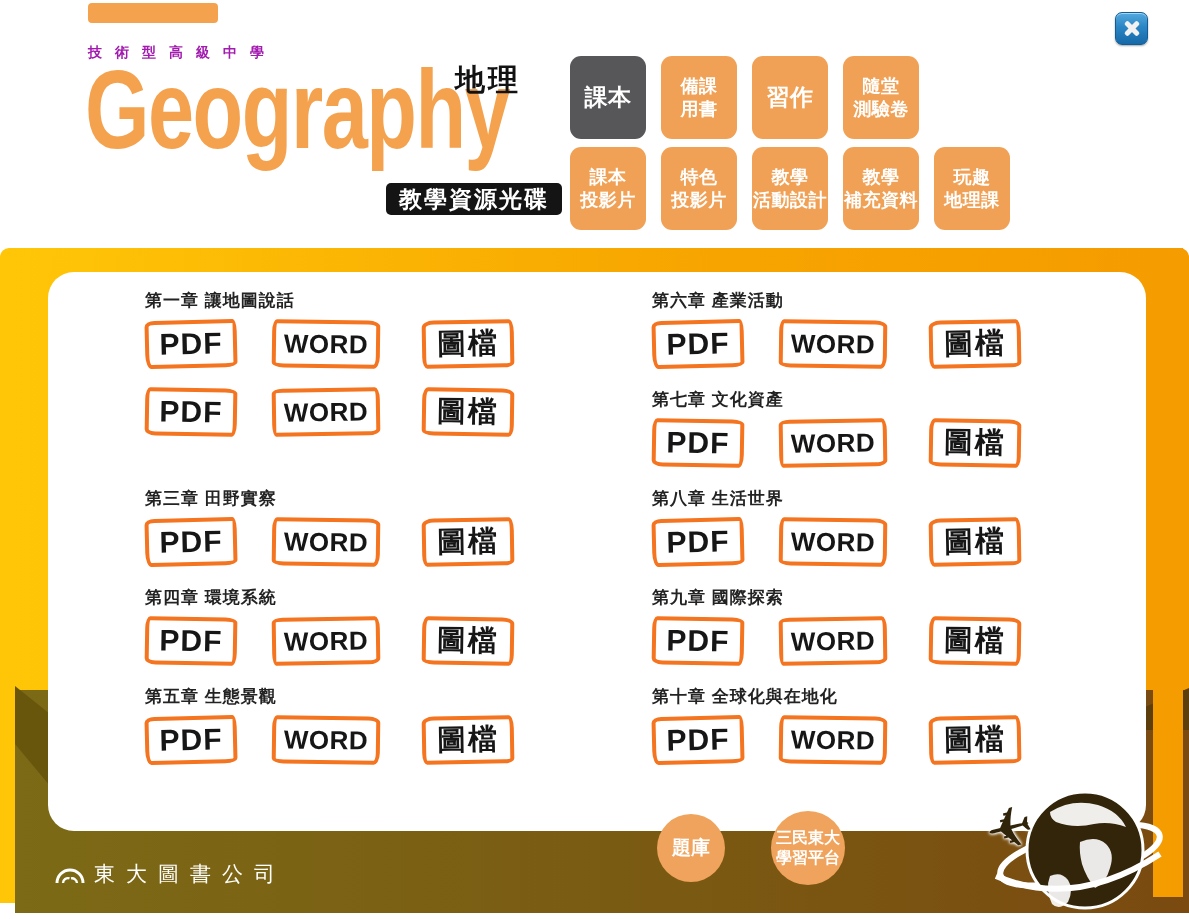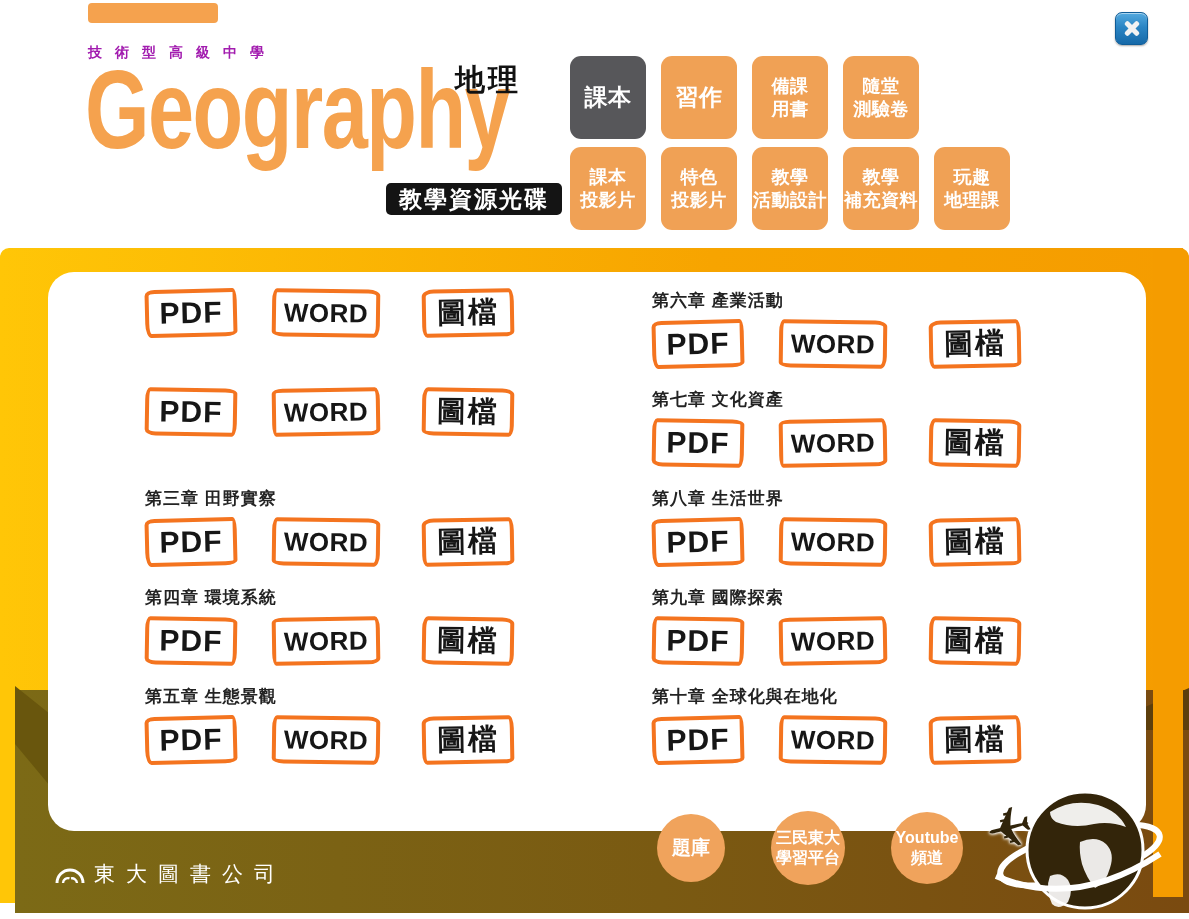"習作" button.nav-btn { order: before "備課" -> after "備課" }
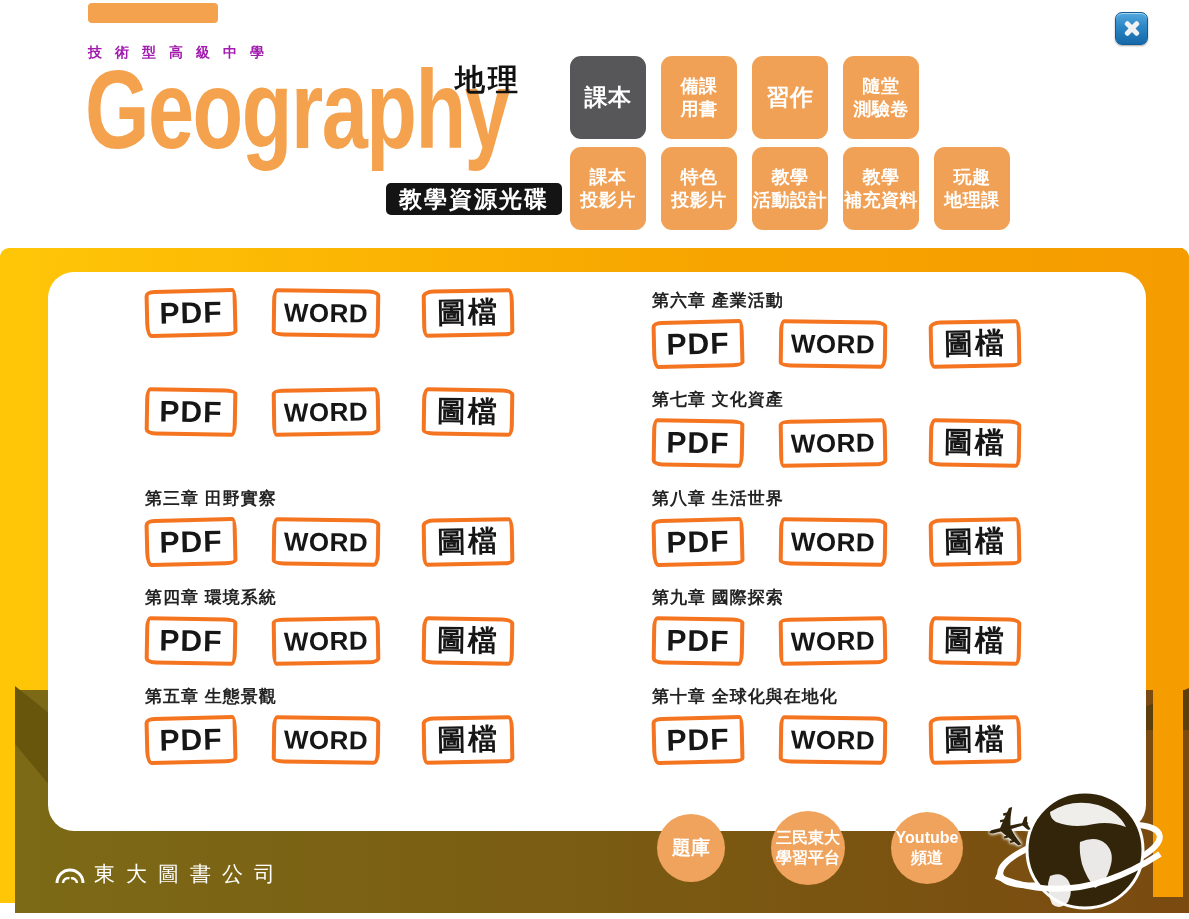"第一章 讓地圖說話" div.chap-title { html: none -> <div>第一章 讓地圖說話</div> }
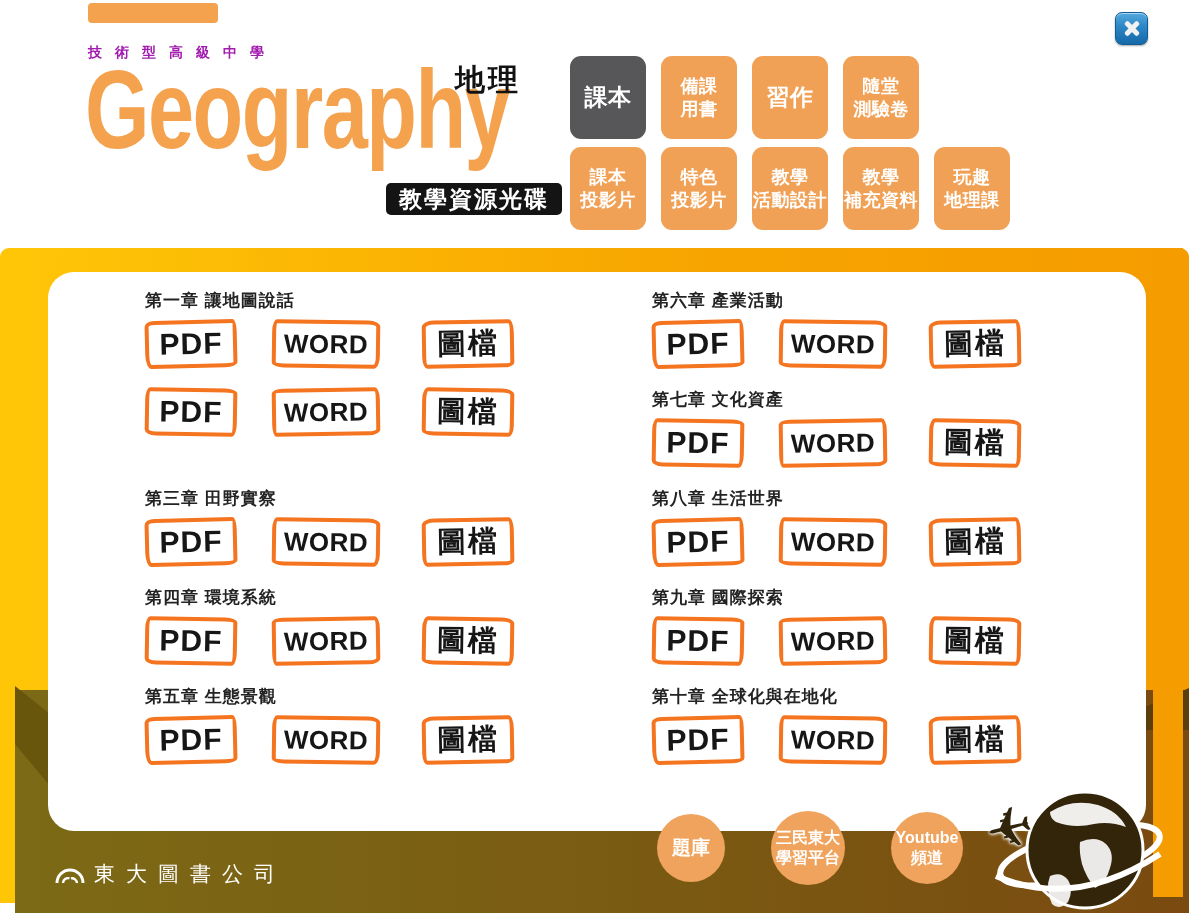"Youtube" button.circle { html: <button>Youtube 頻道</button> -> none }
